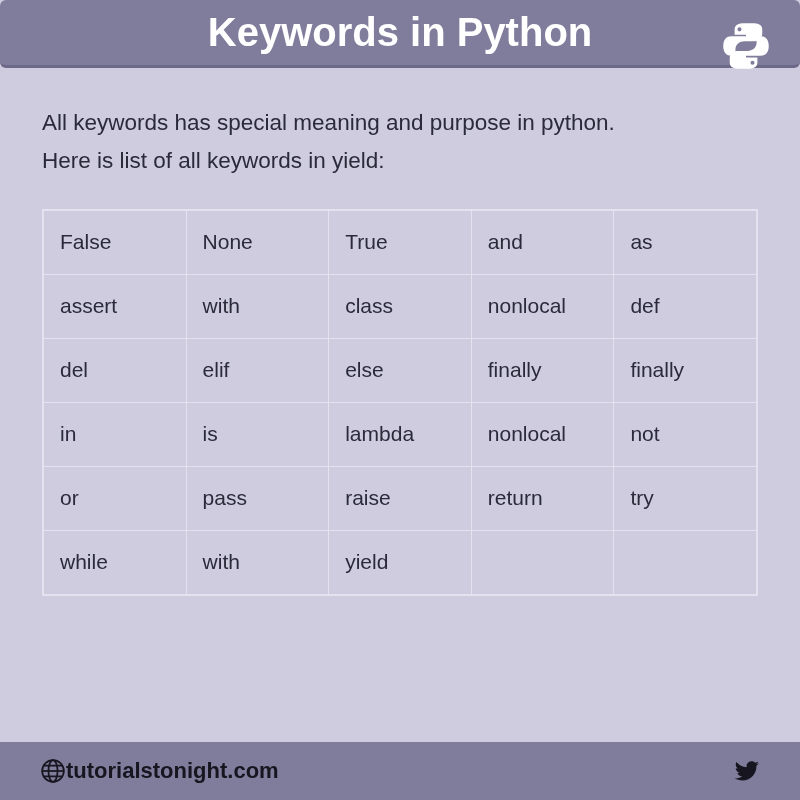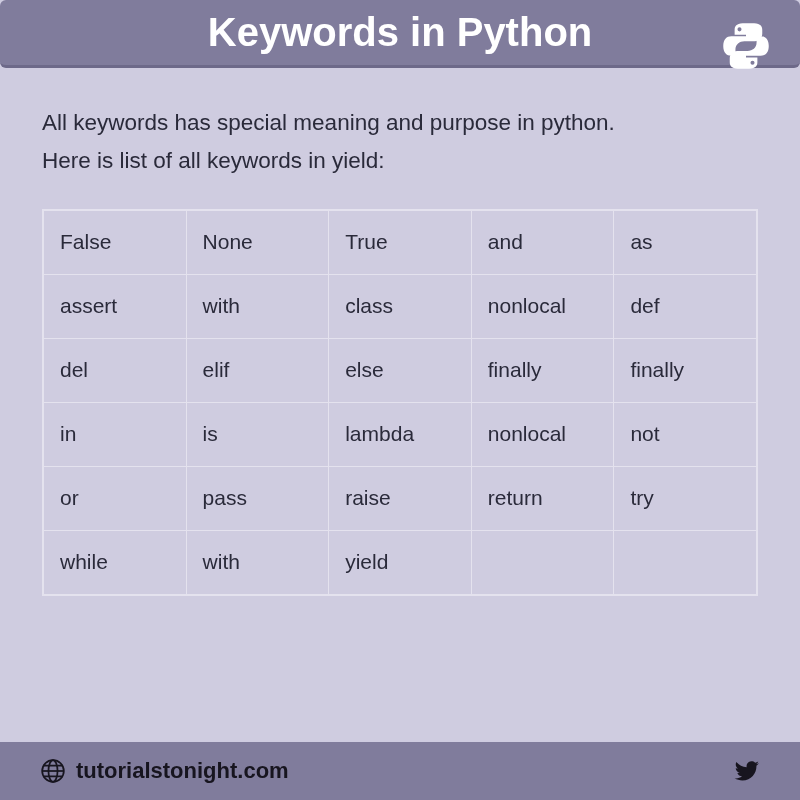"tutorialstonight.com" .footer-left, .footer-right { gap: 10px -> none }
